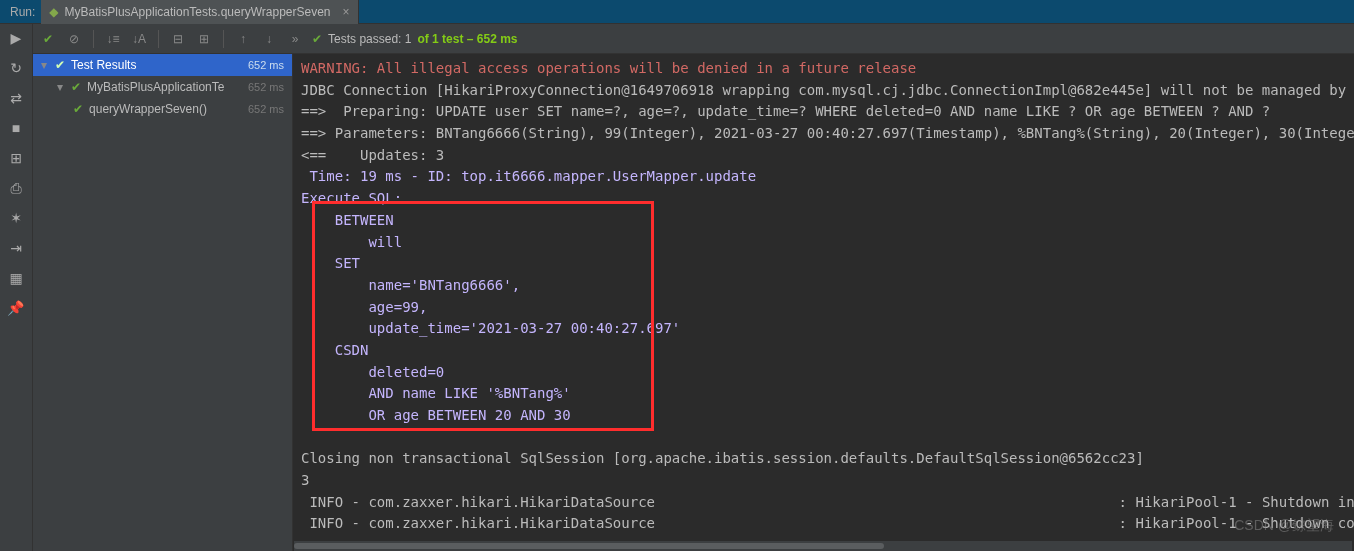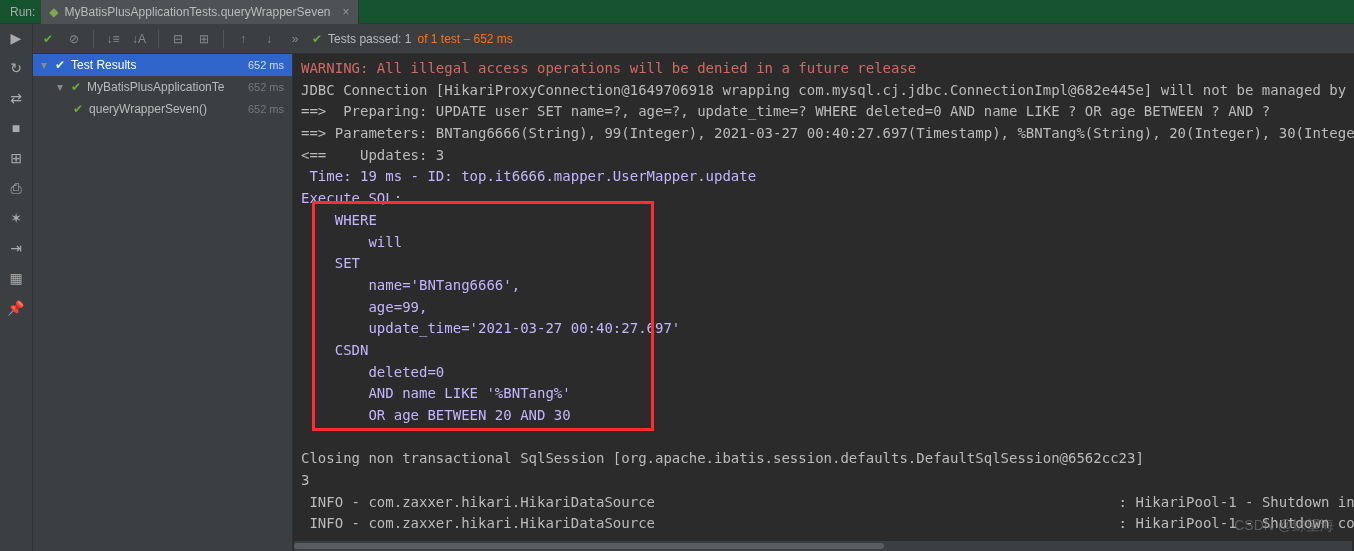"Run:" .top-bar { background: #14532d -> #0c4a6e }
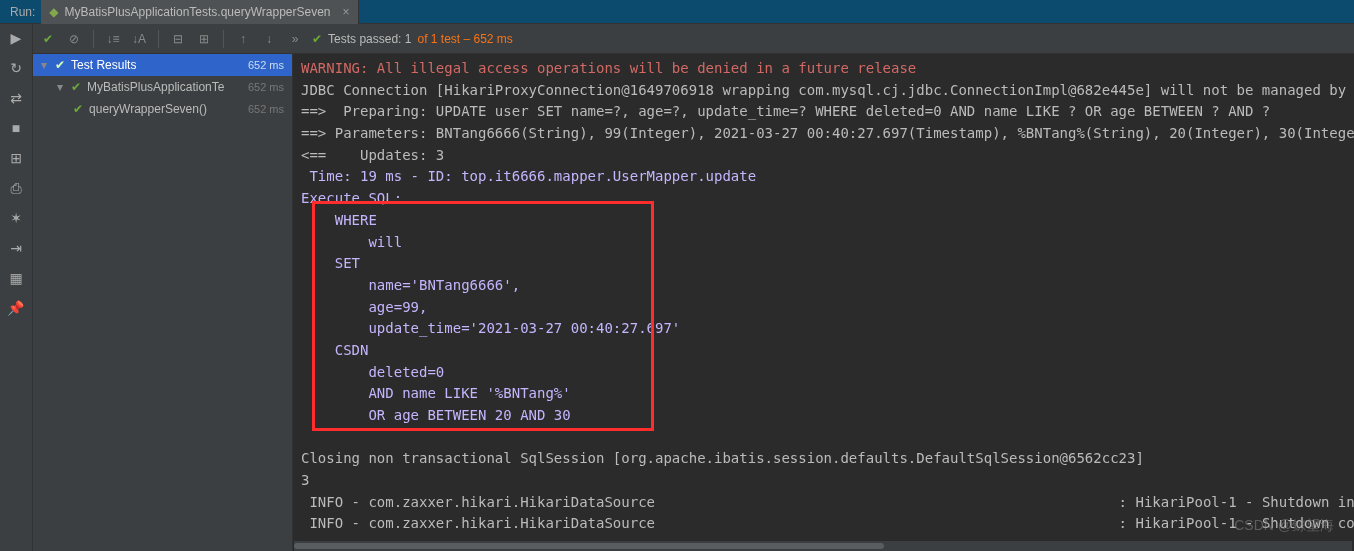"of 1 test – 652" .test-status .grey { color: #f97316 -> #84cc16; font-weight: none -> bold }
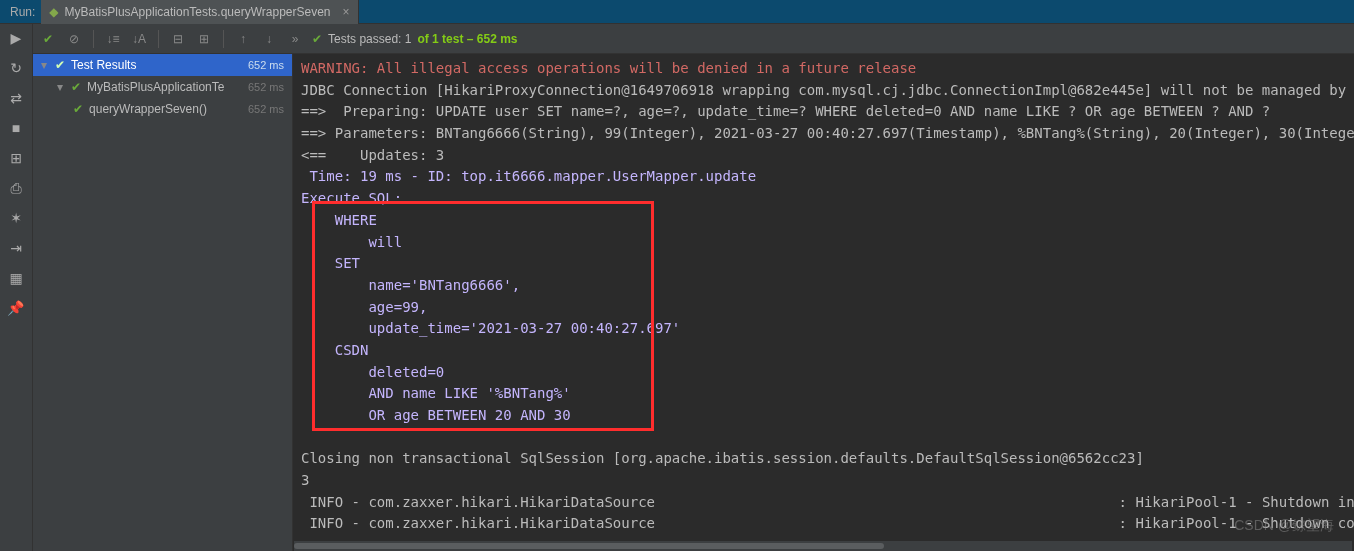"WHERE" span.c-red { text: WHERE -> BETWEEN }
